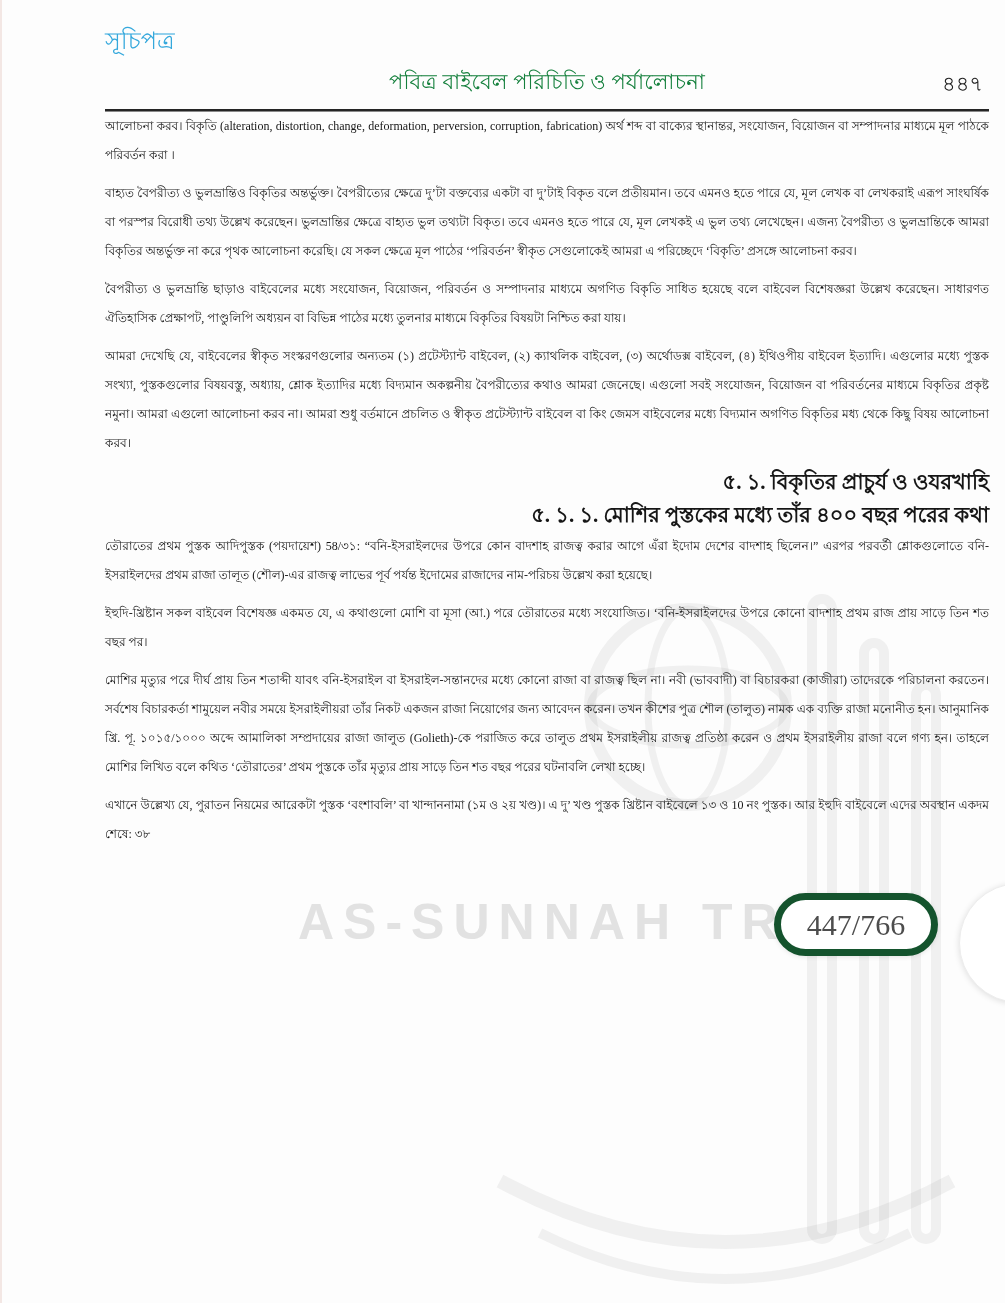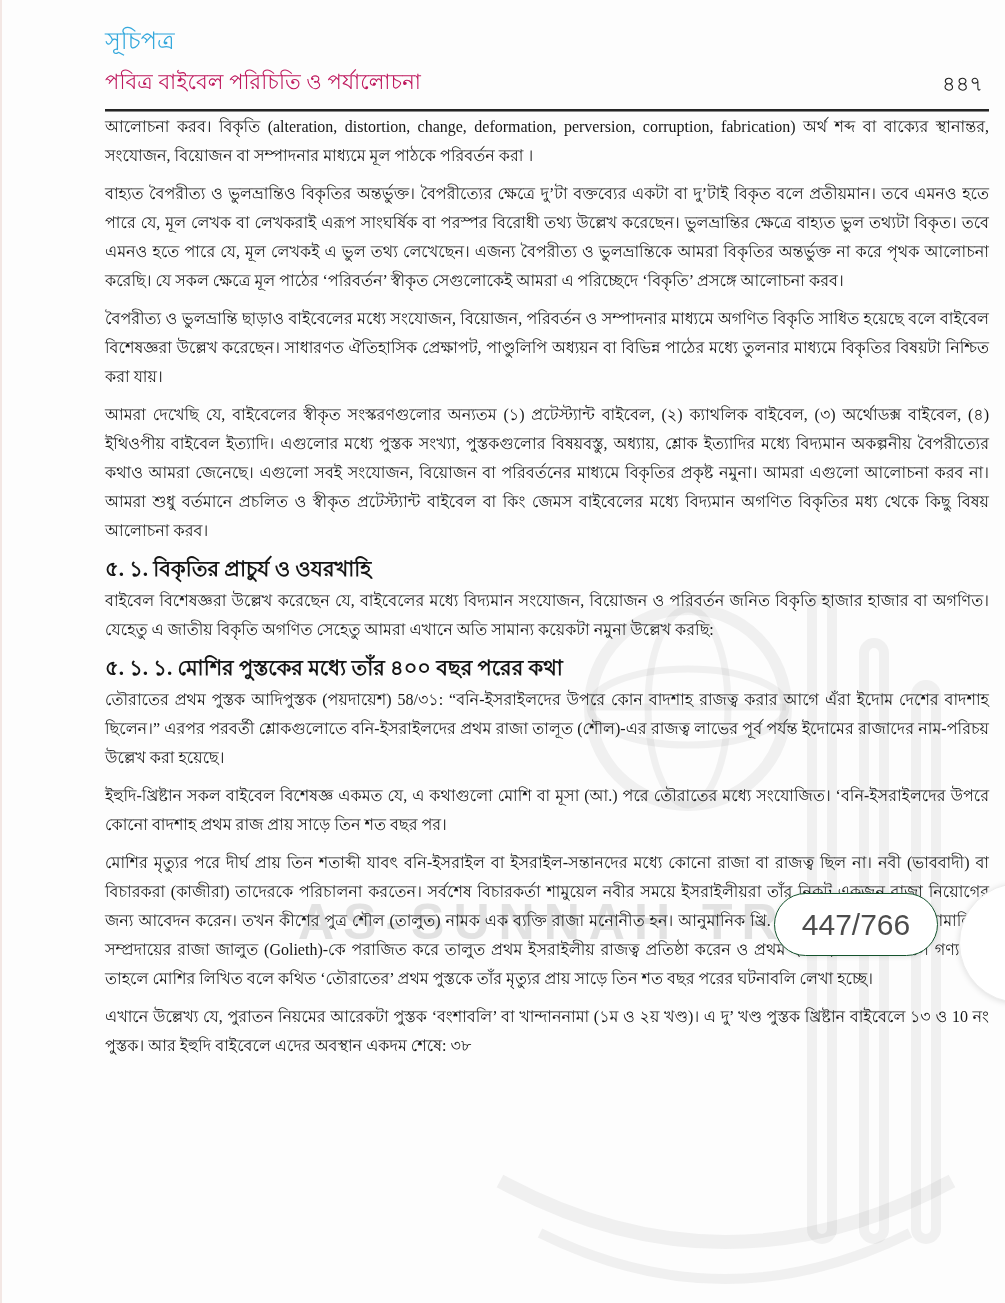"পবিত্র বাইবেল পরিচিতি ও পর্যালোচনা" .header-title { color: #be185d -> #15803d; text-align: none -> center }
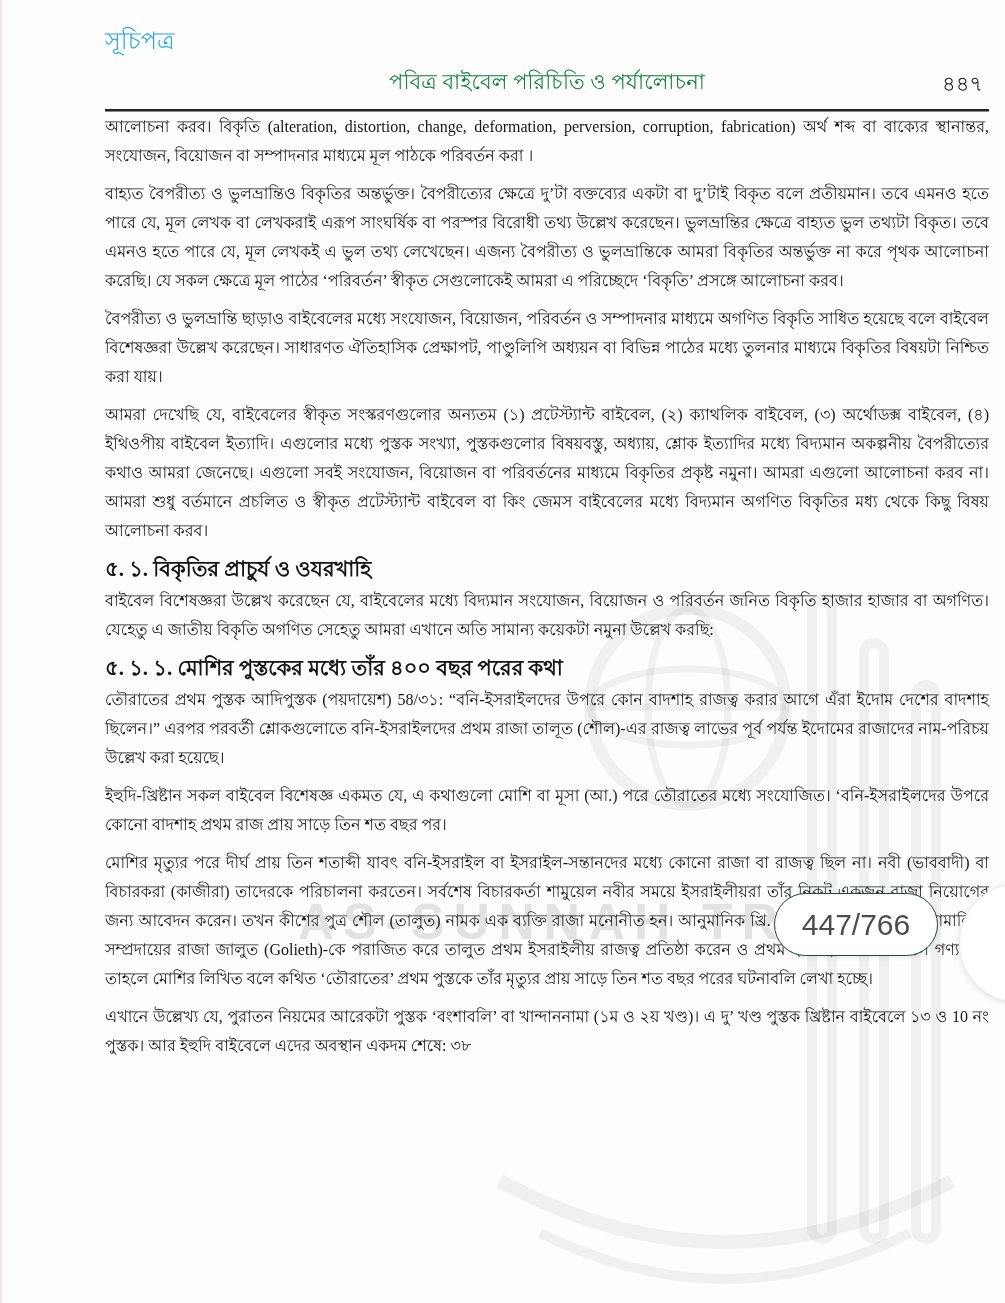"আলোচনা করব। বিকৃতি (alteration," .body-text p.p { font-size: 16px -> 12px }
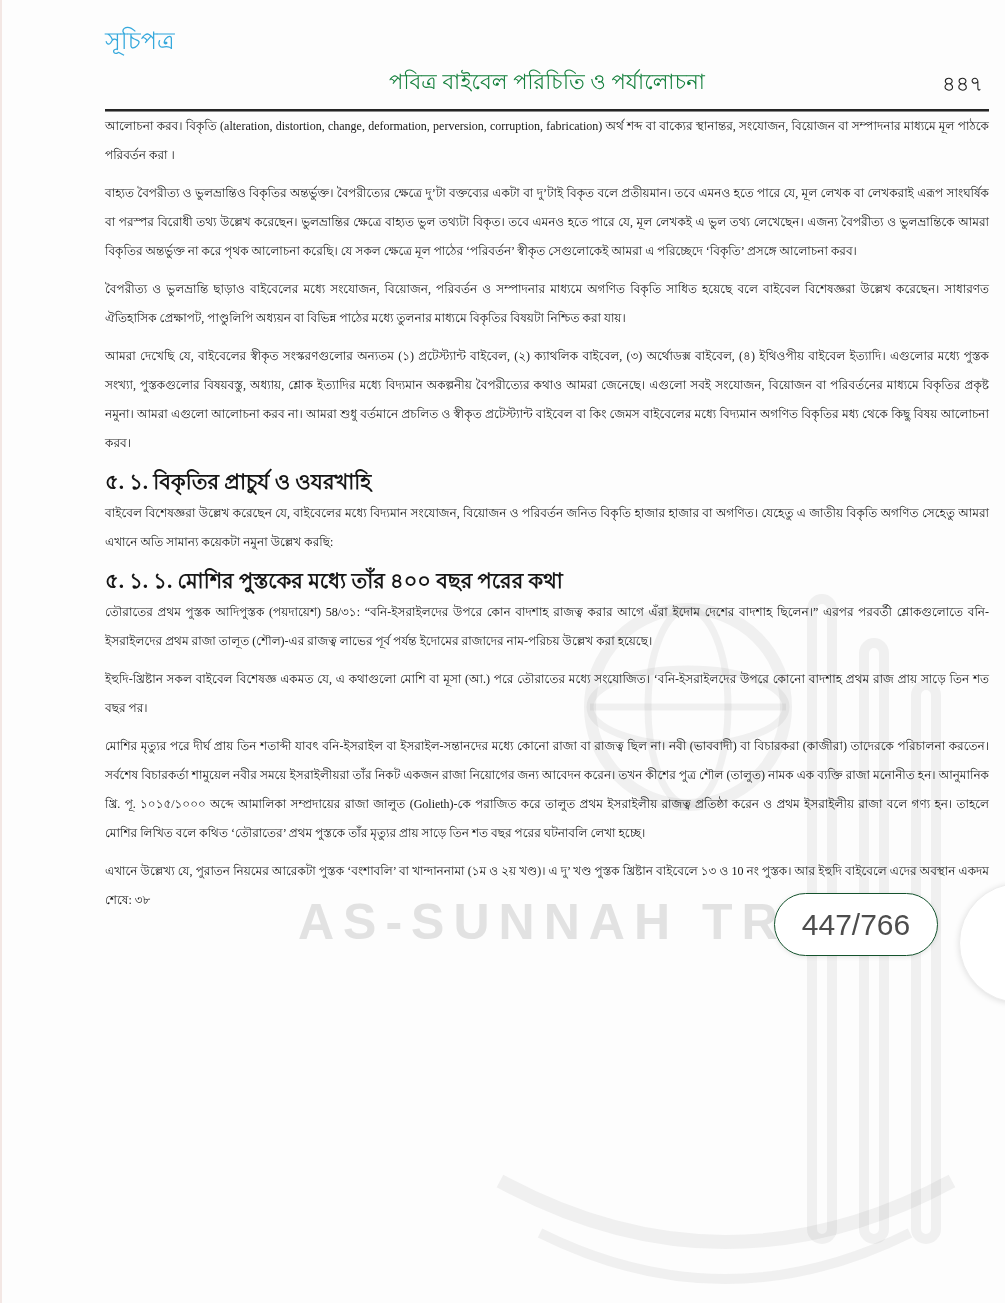"৫. ১. বিকৃতির প্রাচুর্য ও" .body-text h3.h1, .body-text h3.h2 { text-align: left -> right }
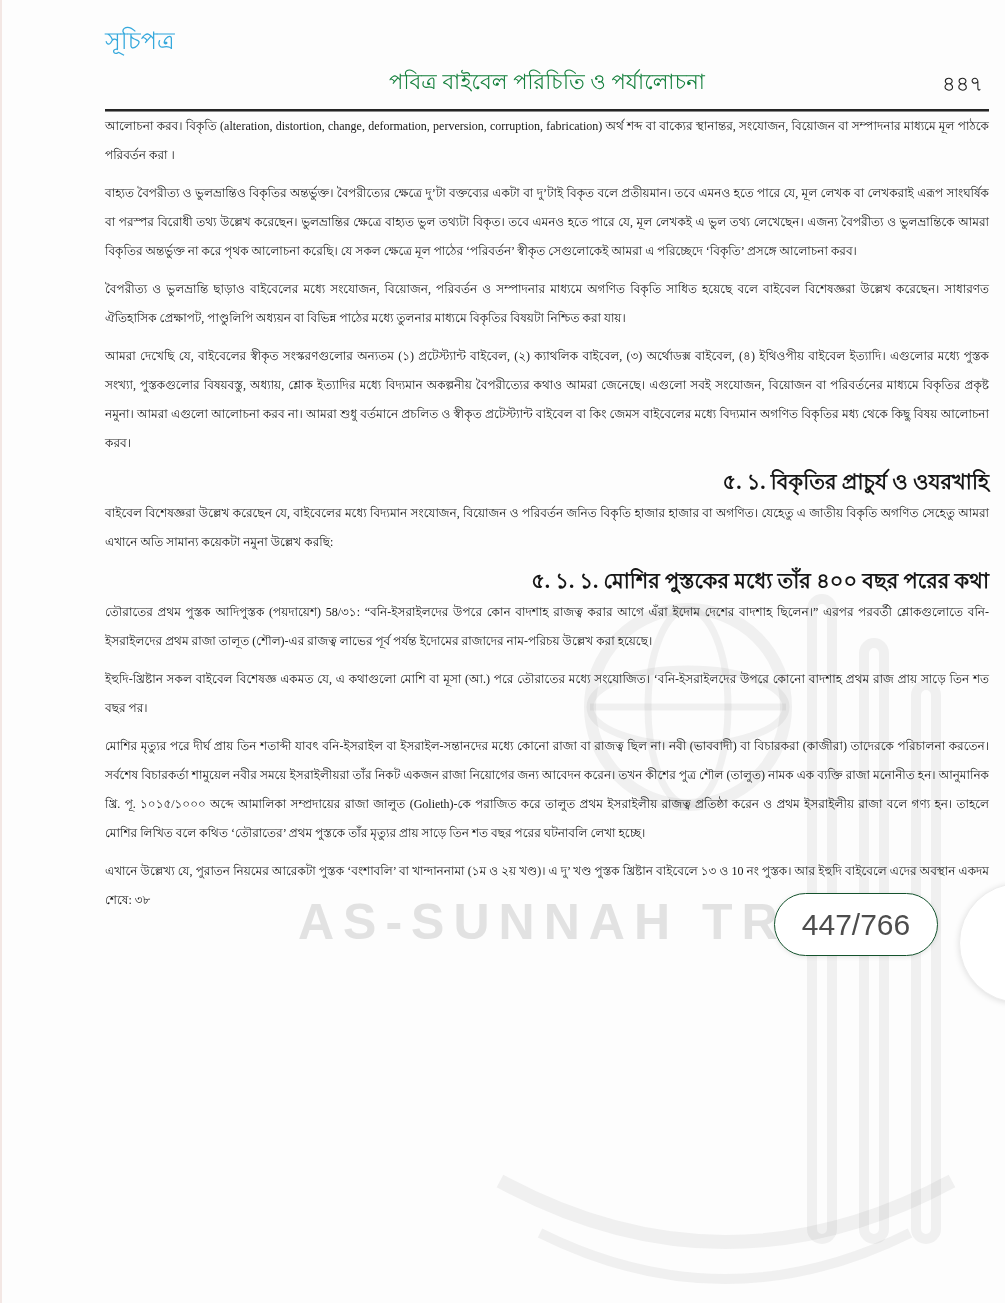"বাইবেল বিশেষজ্ঞরা উল্লেখ করেছেন যে," p.p { html: <p>বাইবেল বিশেষজ্ঞরা উল্লেখ করেছেন যে, বাইবেলের মধ্যে বিদ্যমান সংযোজন, বিয়োজন ও পরিবর্তন জনিত বিকৃতি হাজার হাজার বা অগণিত। যেহেতু এ জাতীয় বিকৃতি অগণিত সেহেতু আমরা এখানে অতি সামান্য কয়েকটা নমুনা উল্লেখ করছি:</p> -> none }
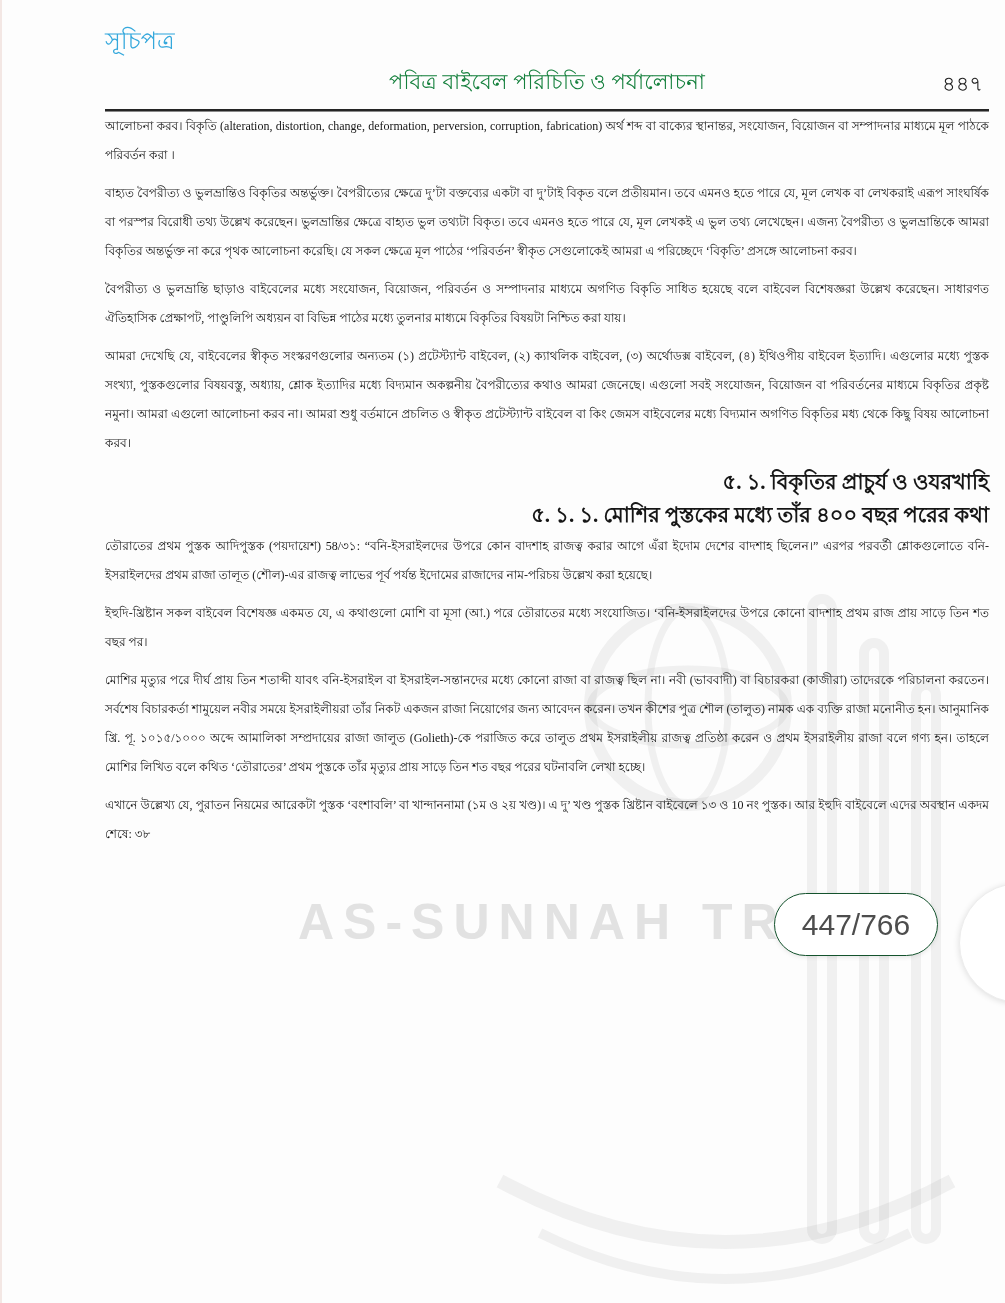"447/766" .page-indicator { border: 1px solid #14532d -> 7px solid #14532d; font-family: Liberation Sans, sans-serif -> Liberation Serif, serif }
